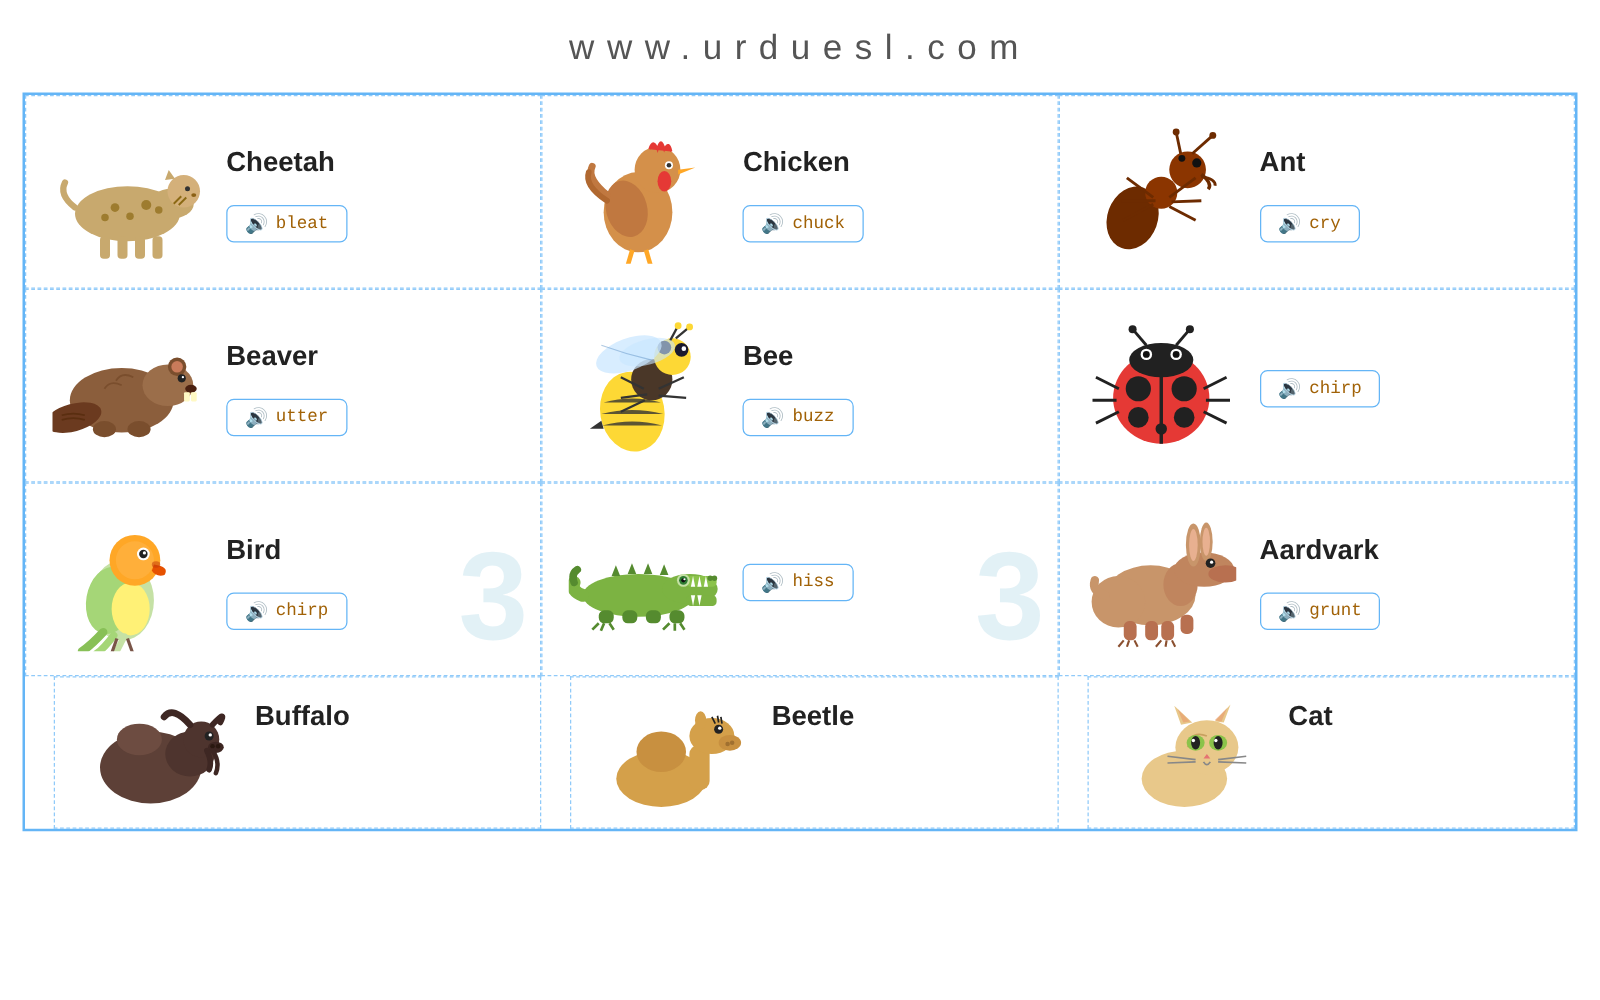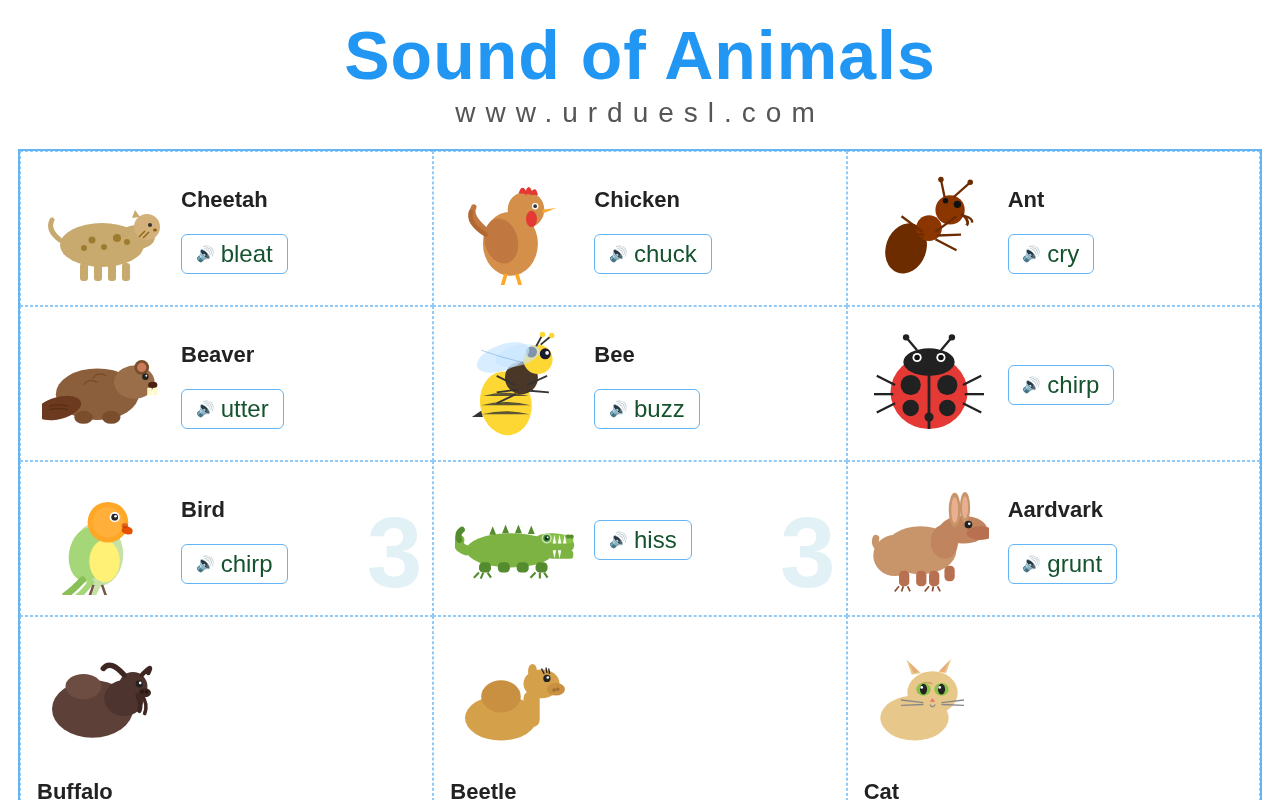"Sound of Animals" div.page-title { html: <div>Sound of Animals</div> -> none }
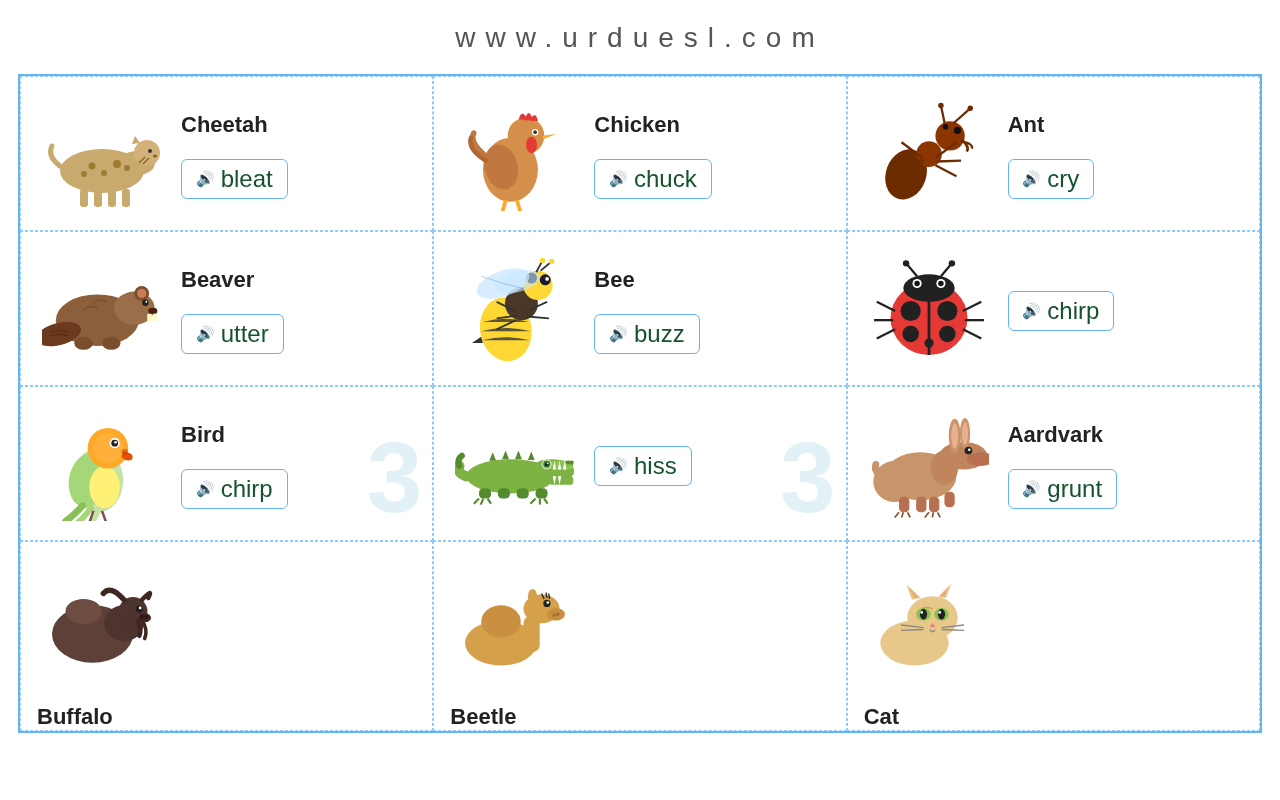"bleat" .sound-text { color: #14532d -> #a16207; font-family: none -> Liberation Mono, monospace; font-size: 24px -> 14px }
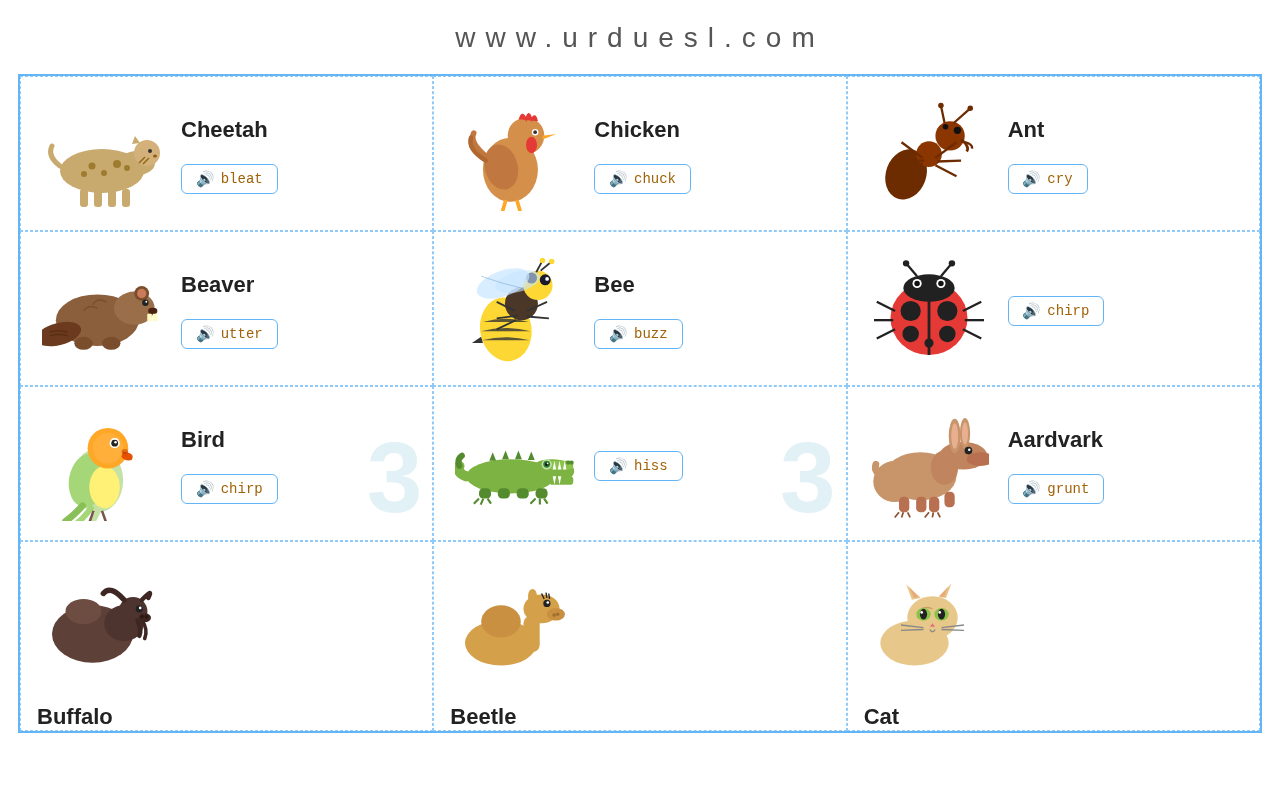"Buffalo" .partial-cell { flex-direction: column -> row; margin-left: none -> 23px; padding: 18px 16px 0 -> 18px 16px 12px }
